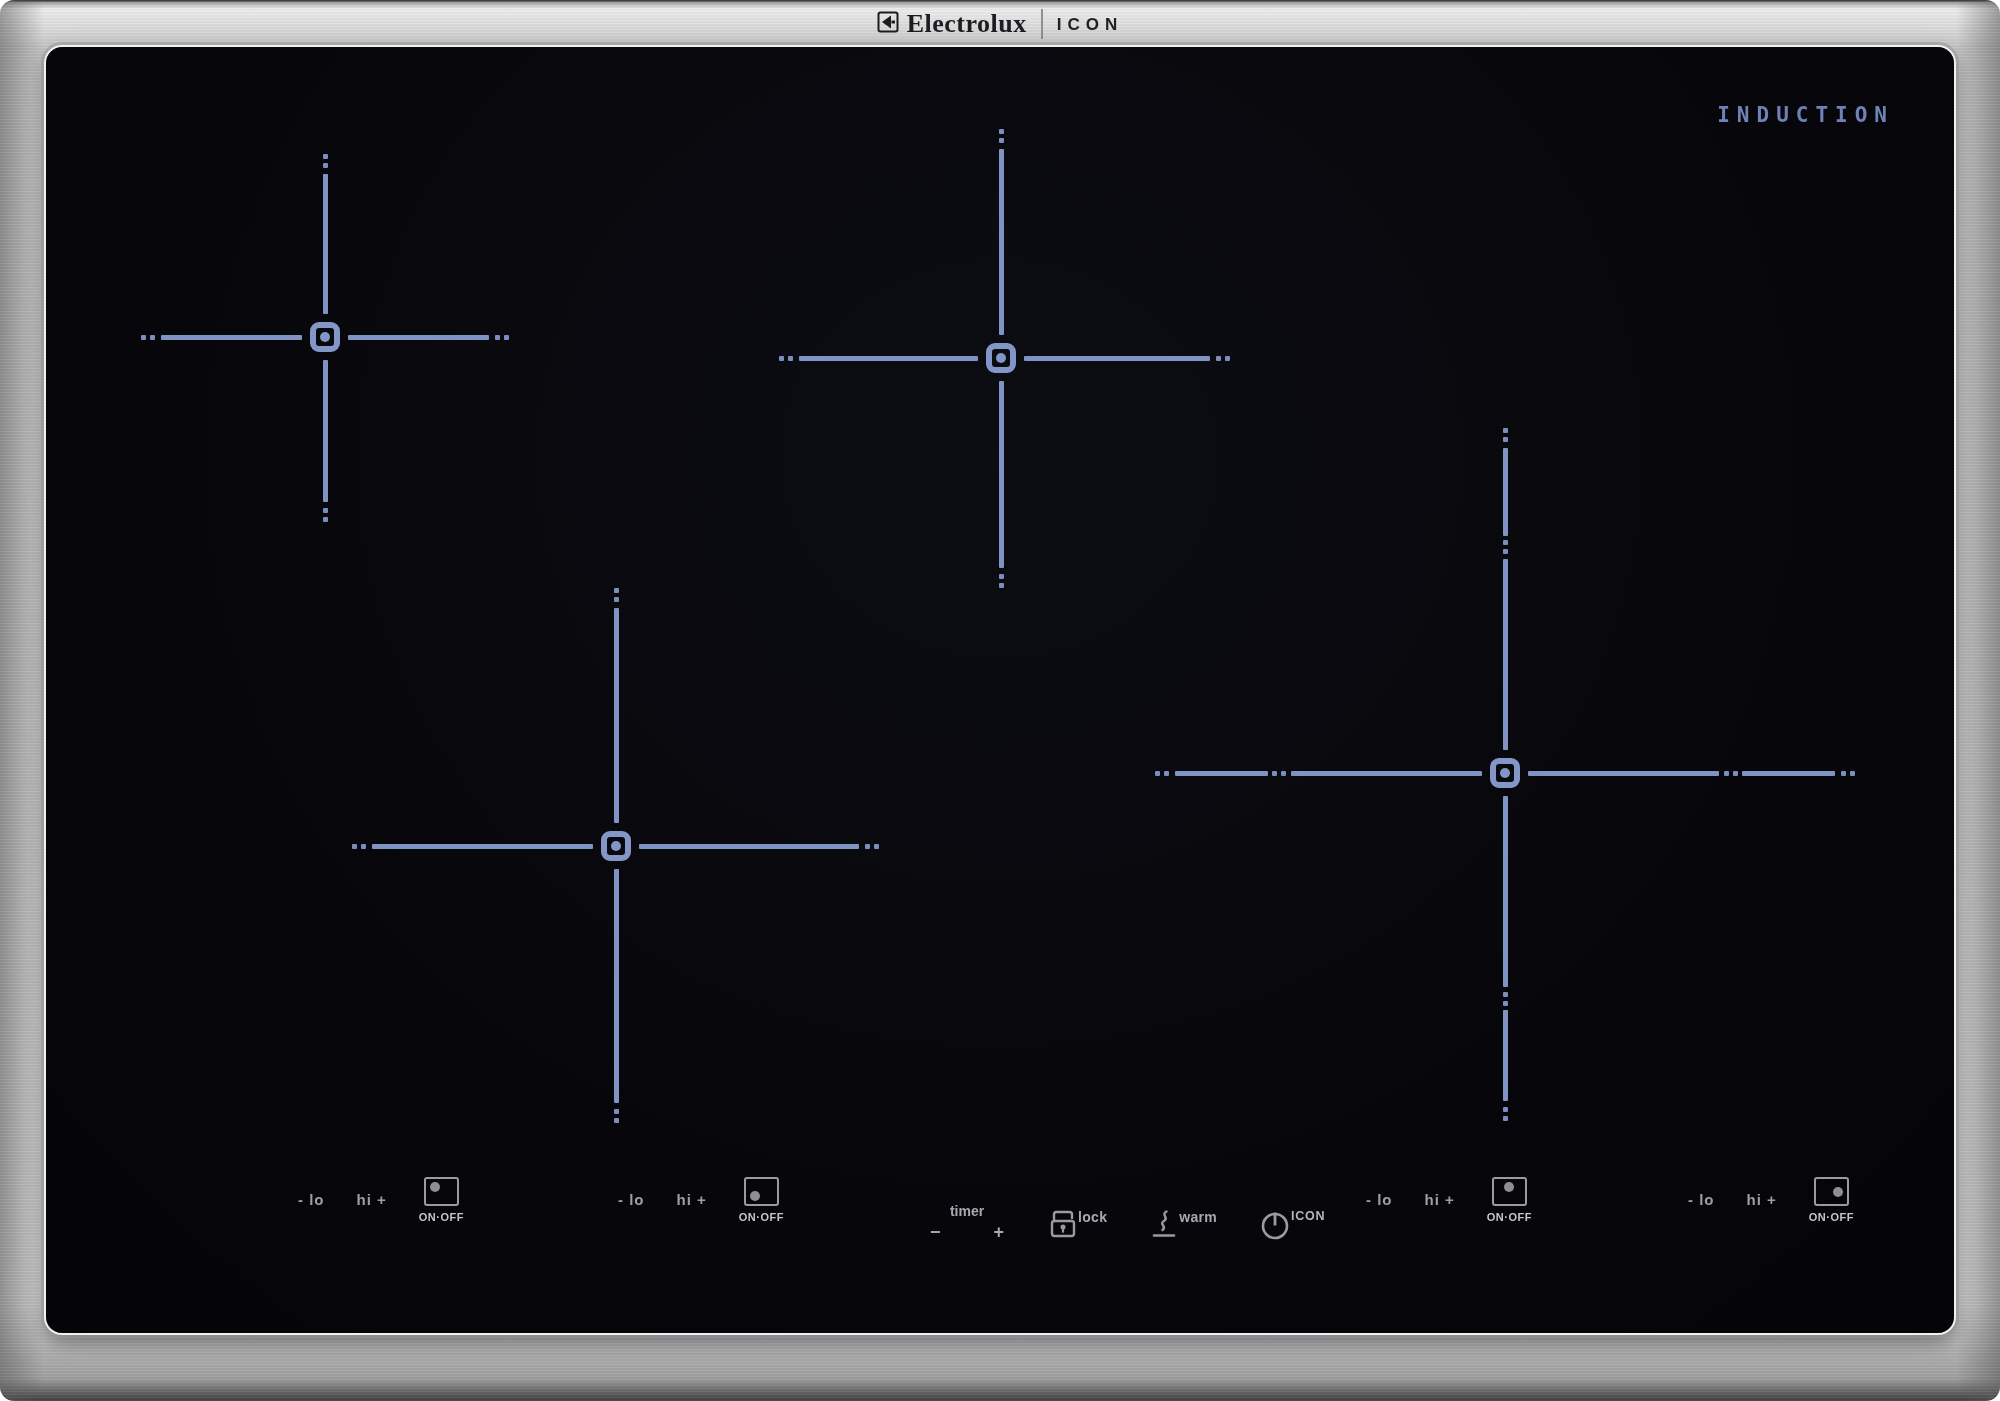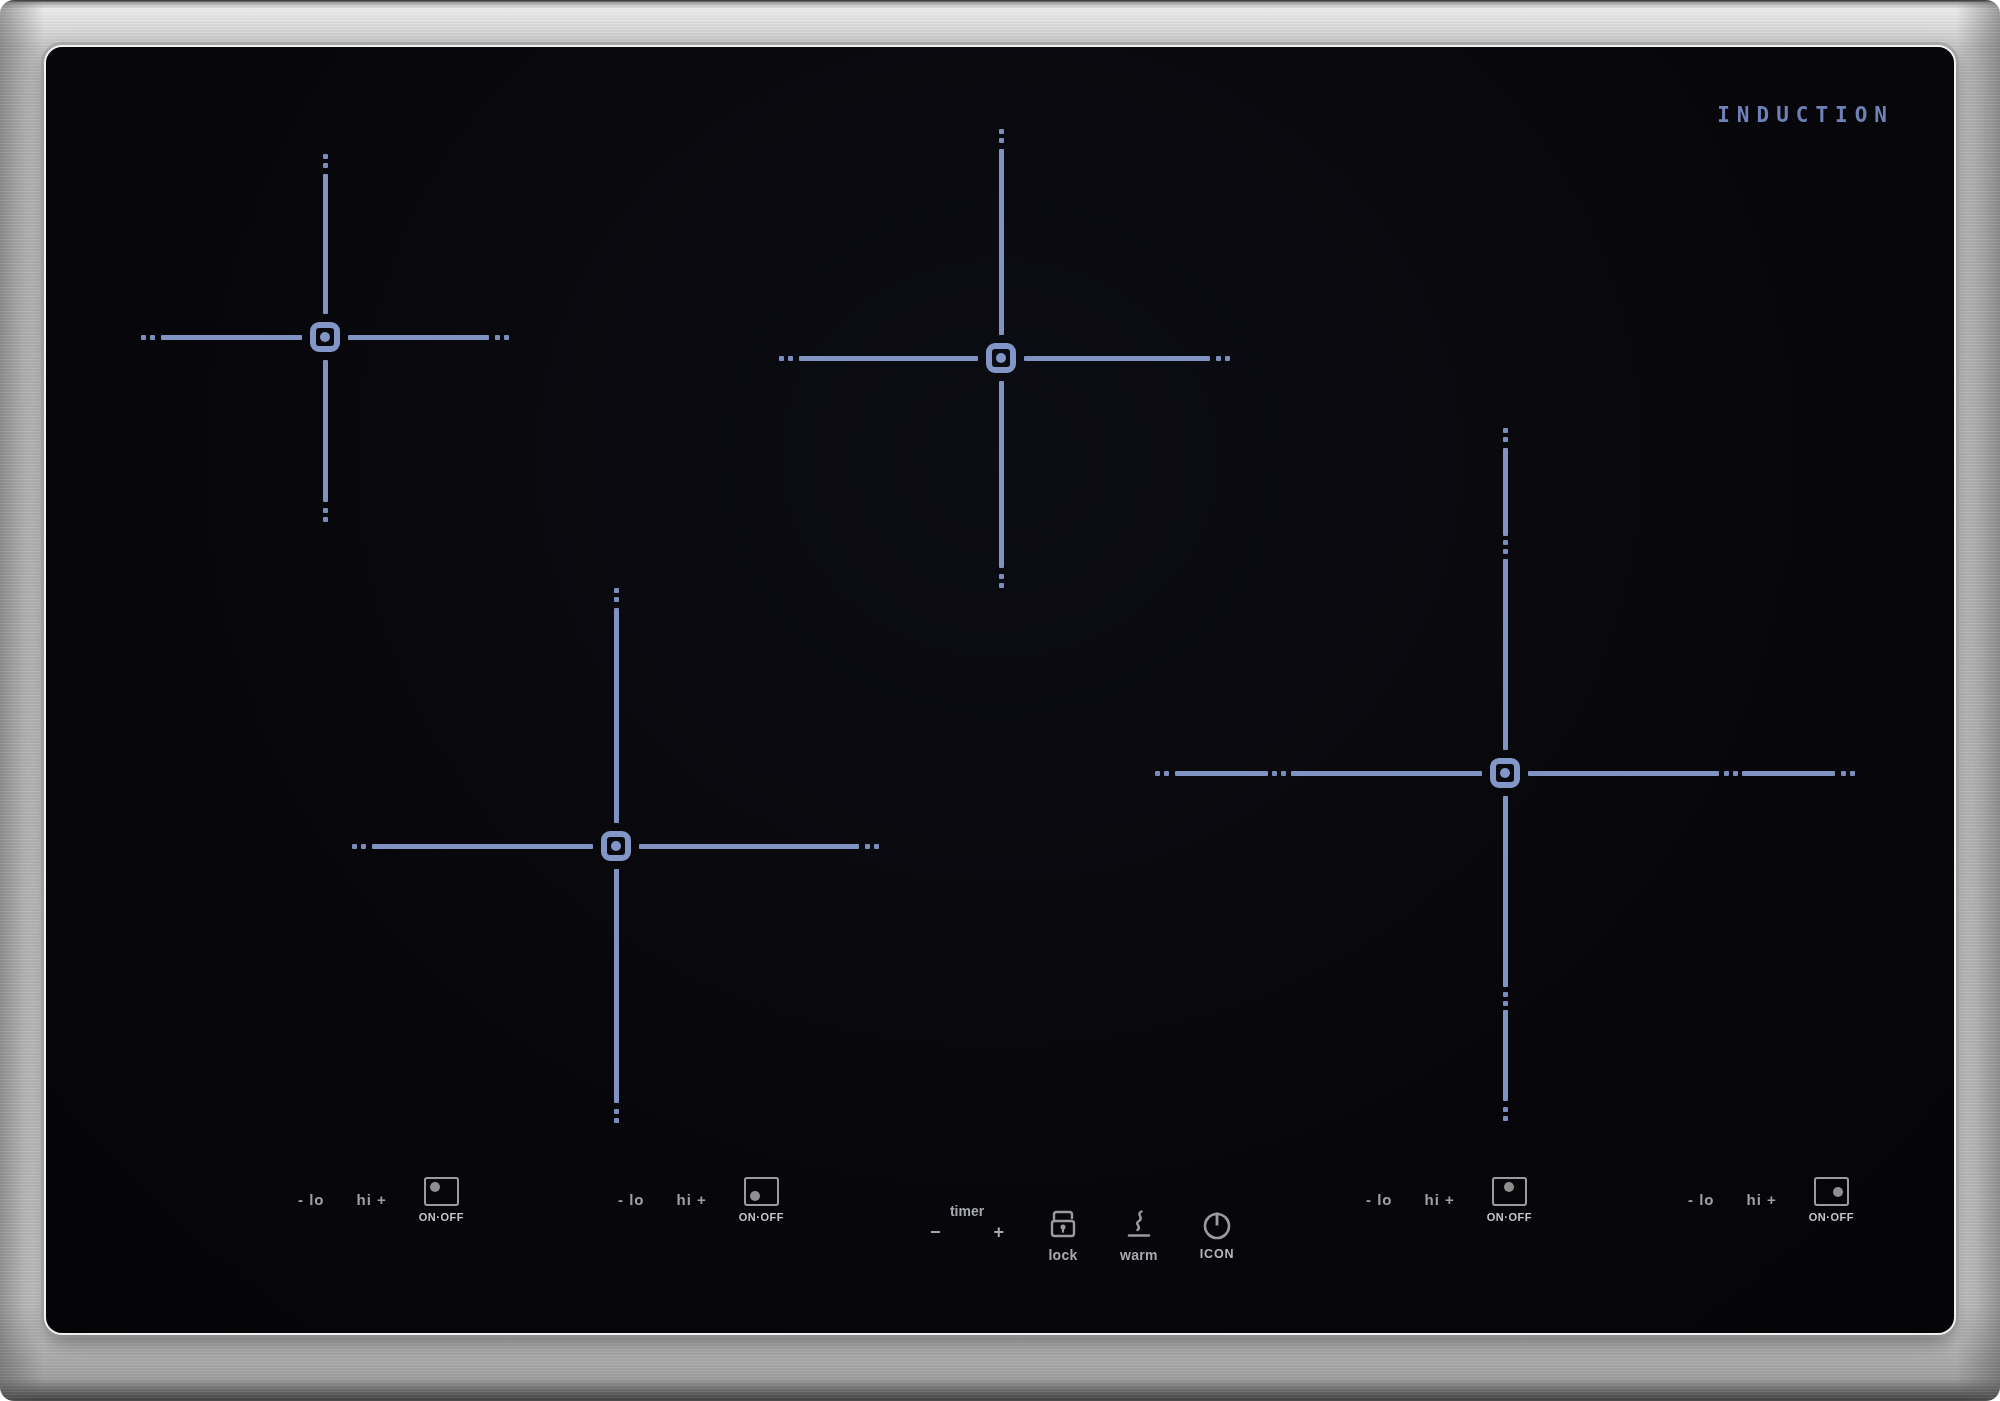"Electrolux" div.brandbar { html: none -> <div> <div> <span> <svg> <rect></rect> <polygon></polygon> <rect></rect> </svg> </span> <span>Electrolux</span> </div> <div></div> <span>ICON</span> </div> }
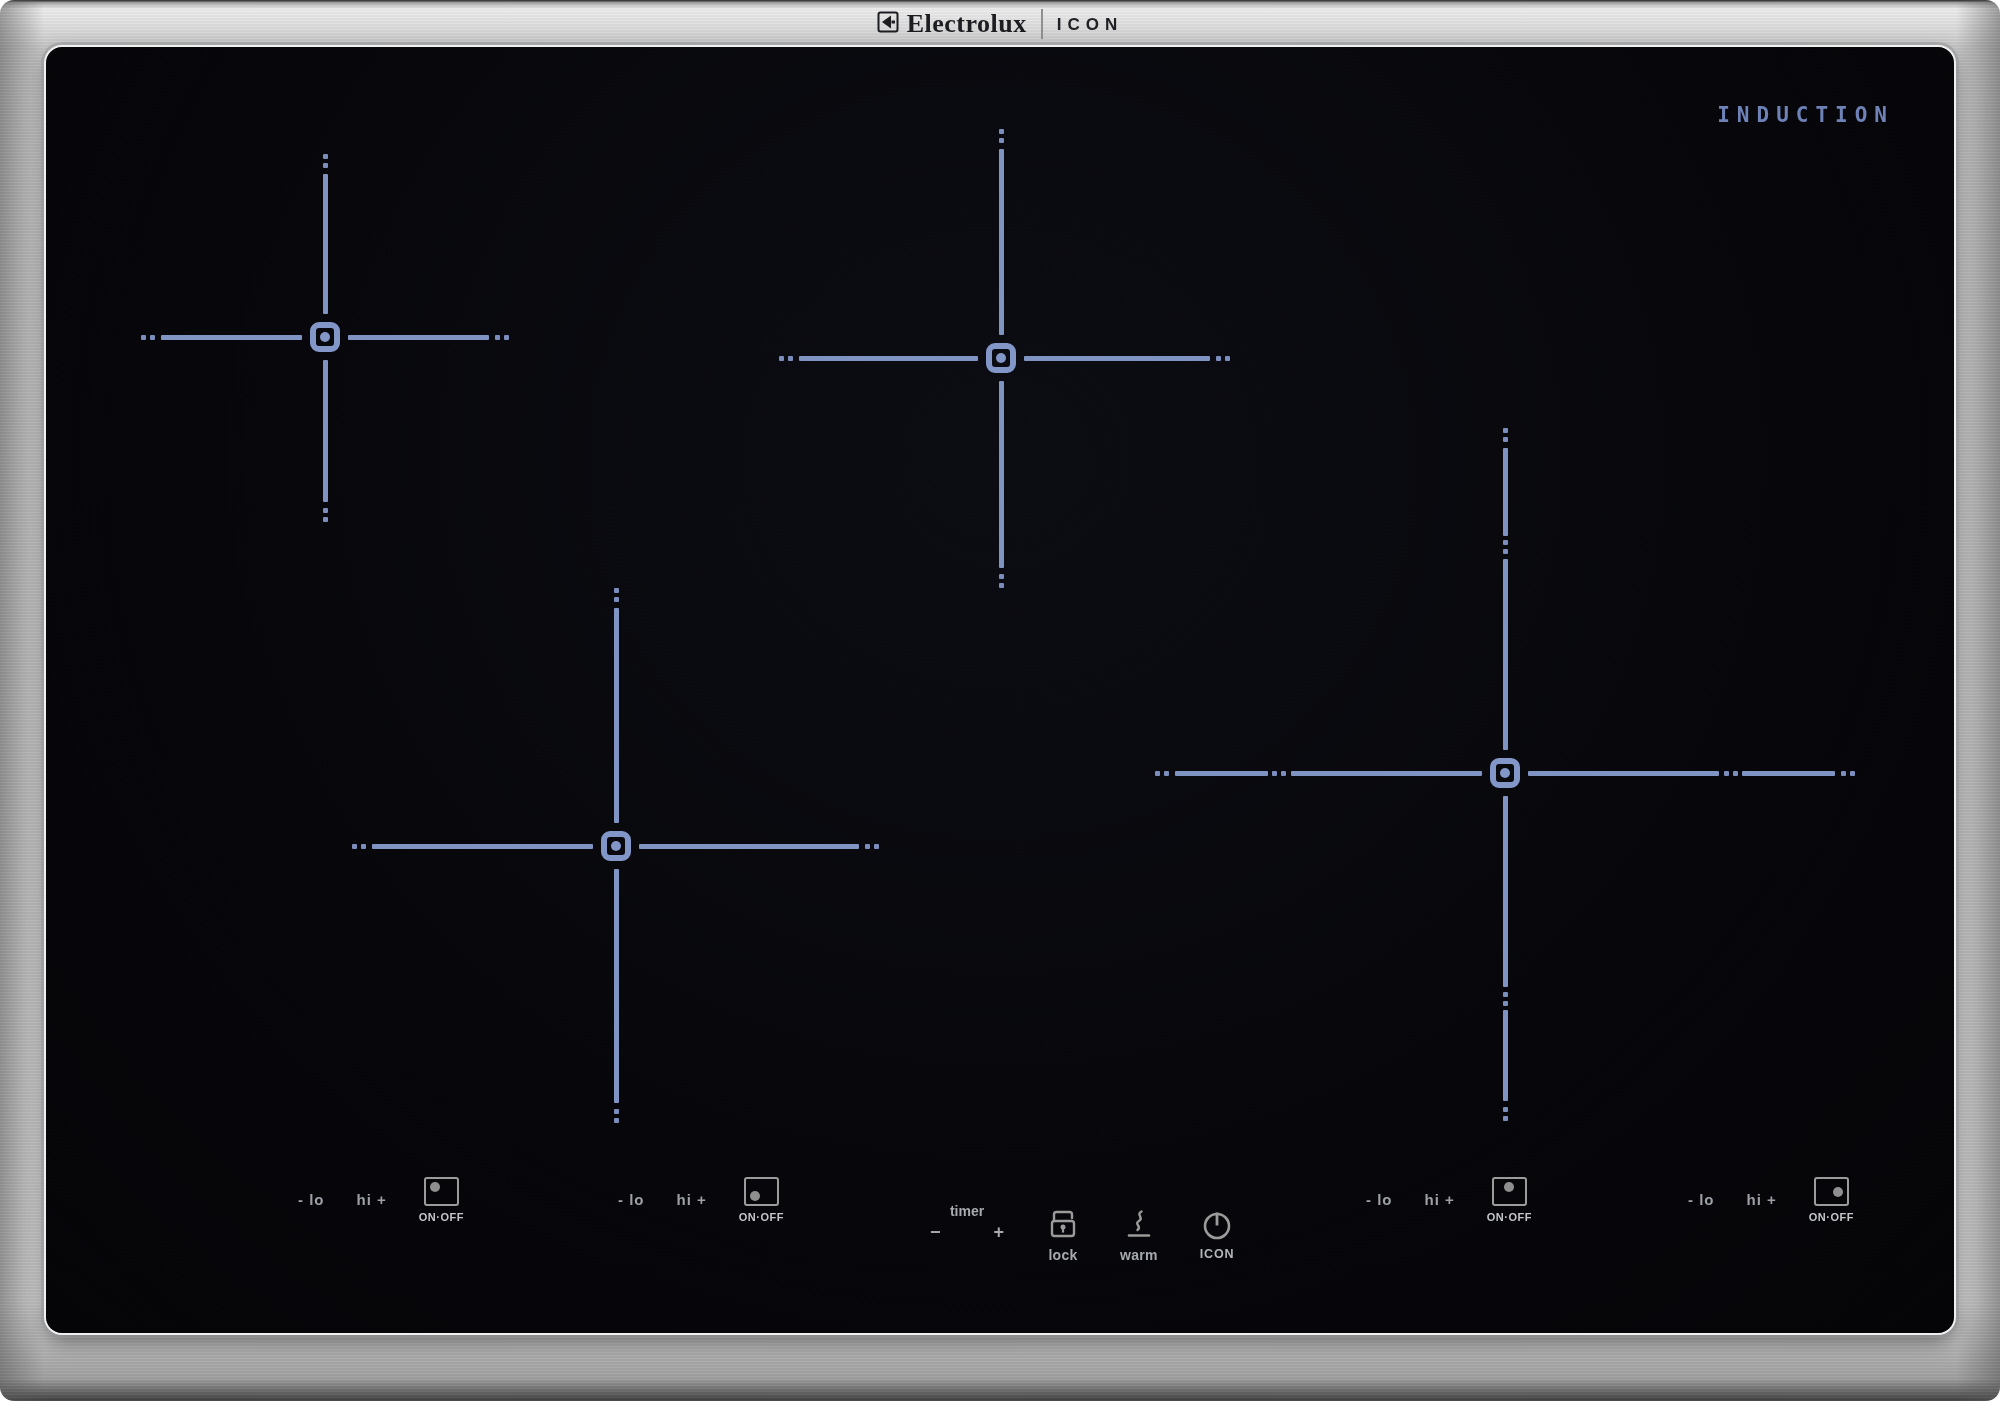"lock" .icon-ctrl { align-items: center -> none; flex-direction: column -> row }
